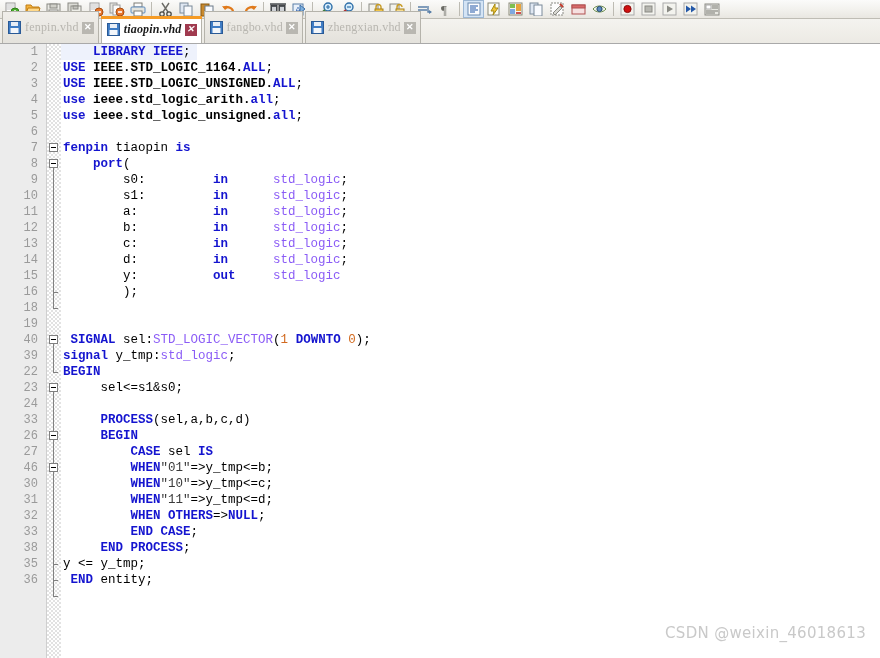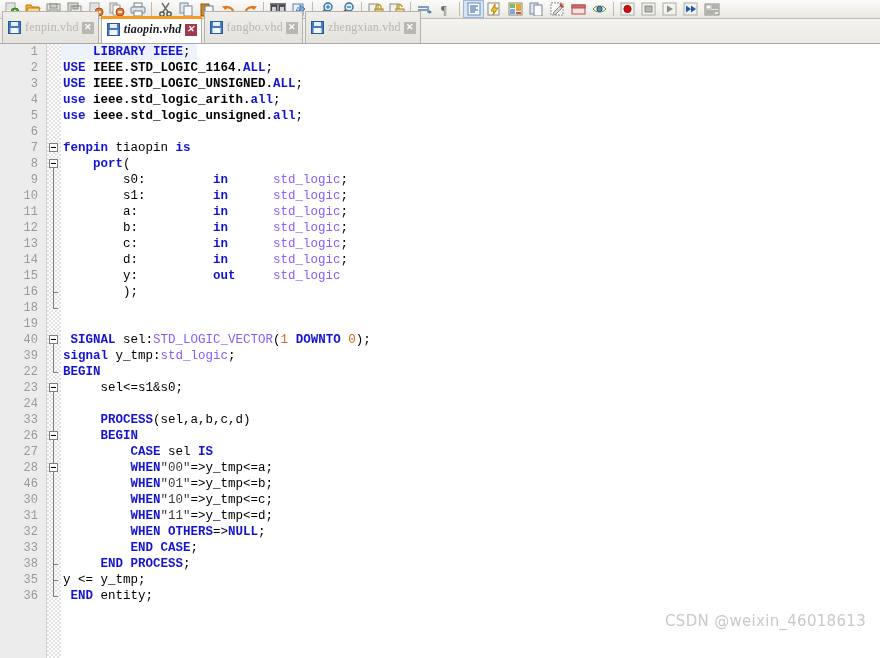"28" div.row { html: <div><div>28</div><div><span> </span><span>WHEN</span><span>"00"</span><span>=&gt;y_tmp&lt;=a;</span></div></div> -> none }
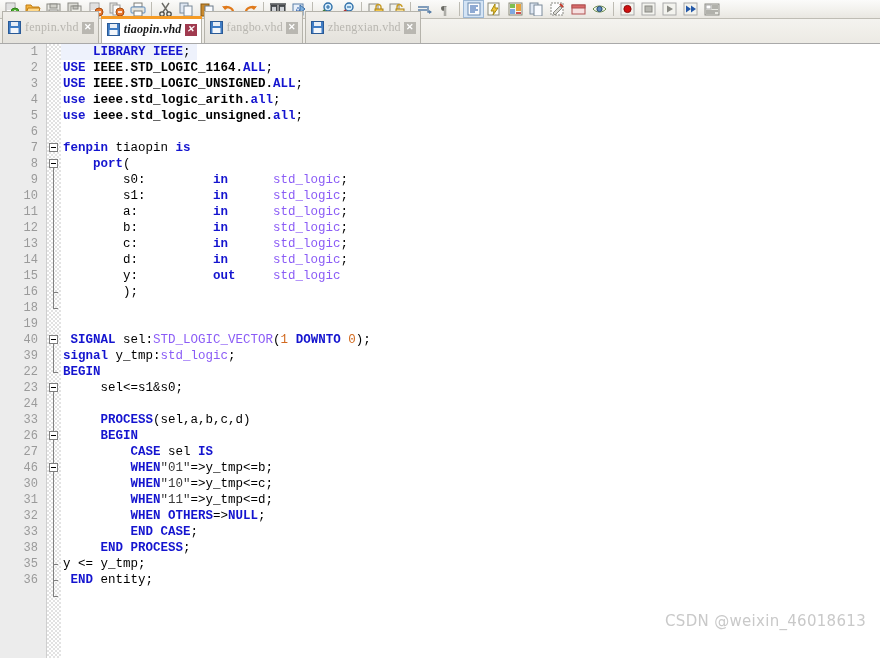"CSDN @weixin_46018613" .watermark { bottom: 28px -> 16px }
